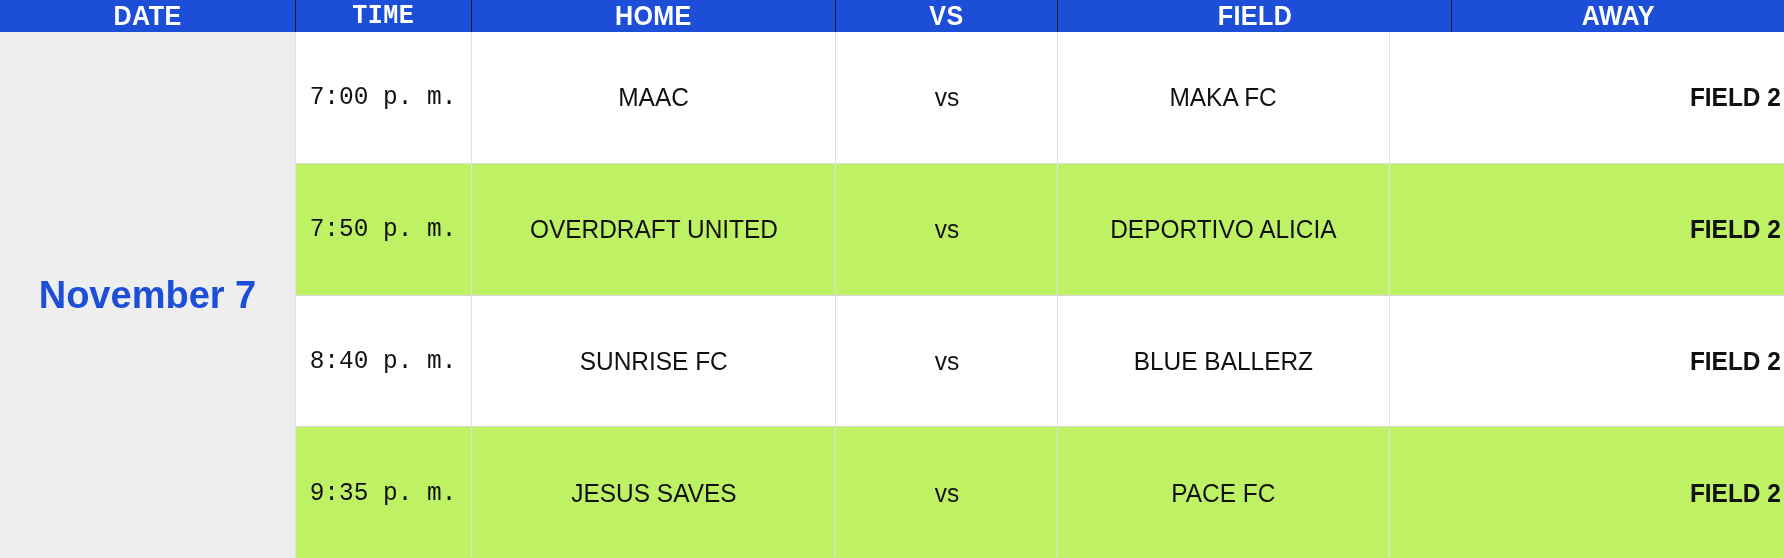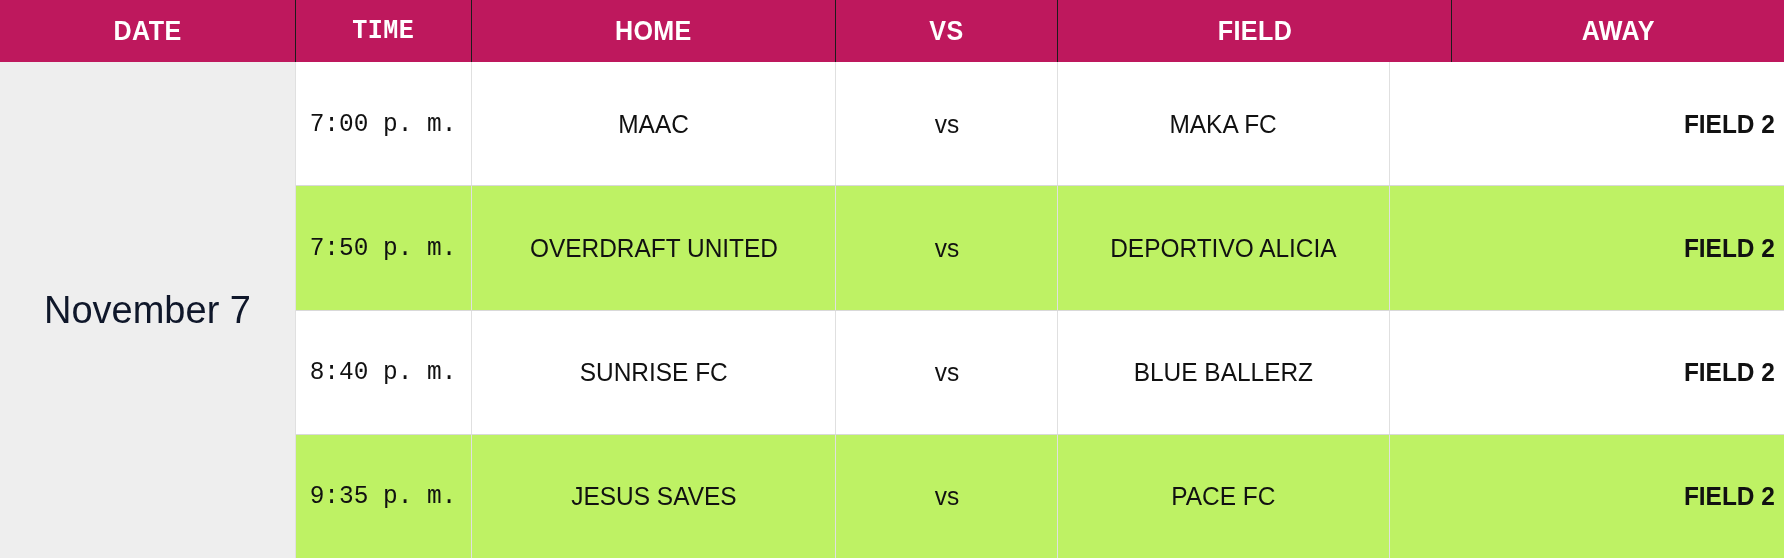"DATE" .column-header { background: #be185d -> #1d4ed8; height: 62px -> 32px }
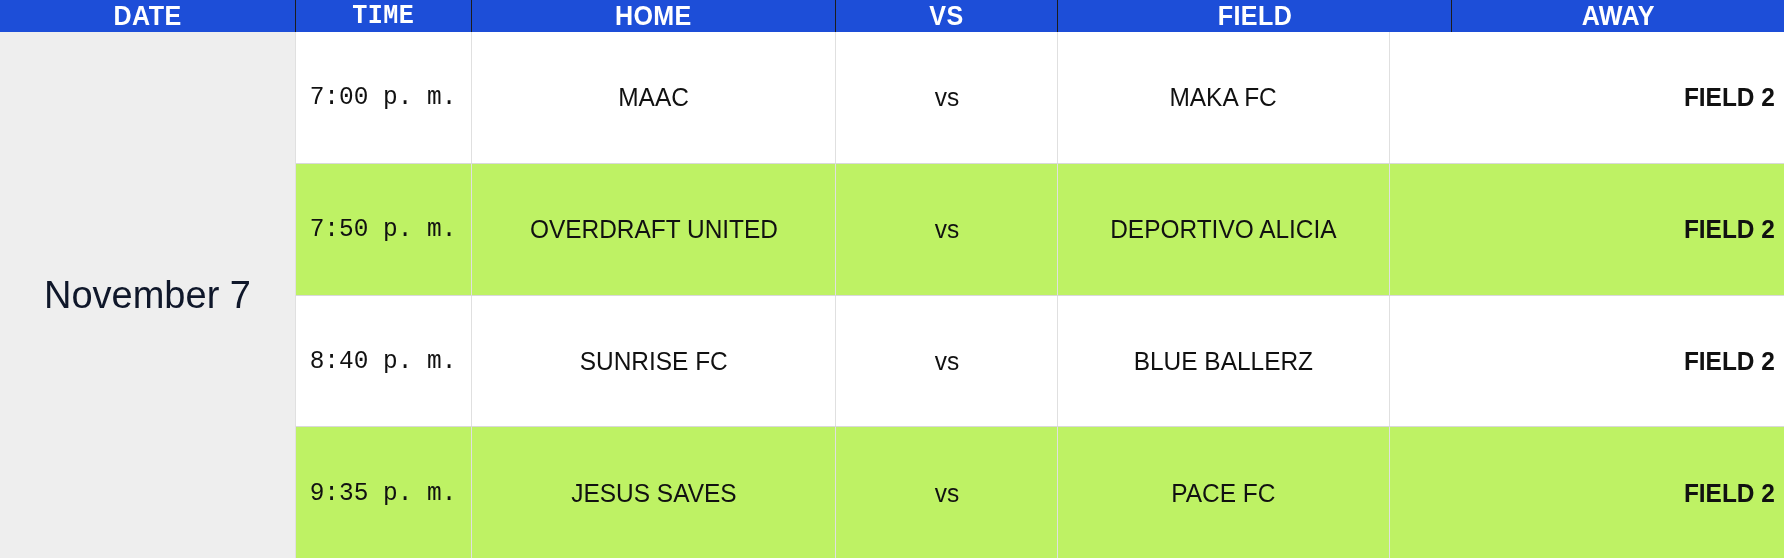"7:00 p. m." .match-row .cell { padding: 0 6px -> 0 0 }
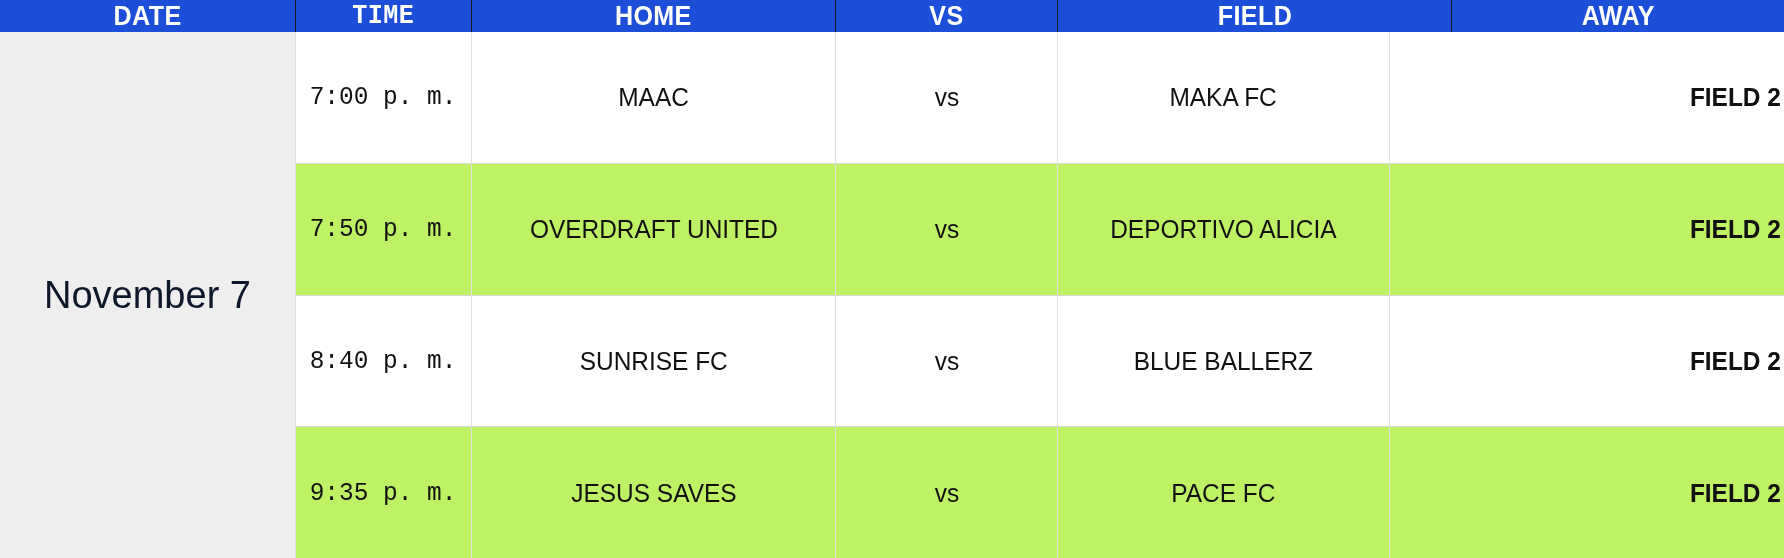"November 7" .date-col-text { color: #0f172a -> #1d4ed8; font-weight: normal -> bold }
